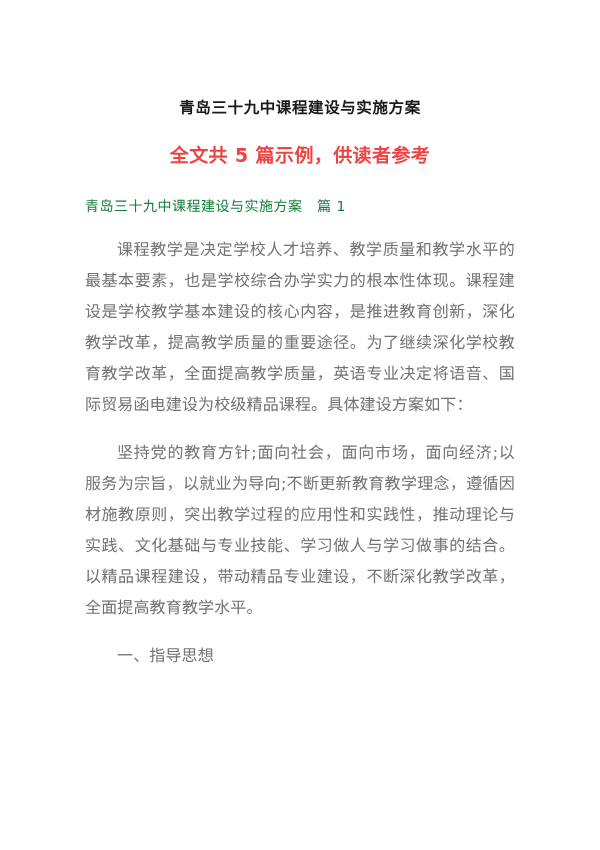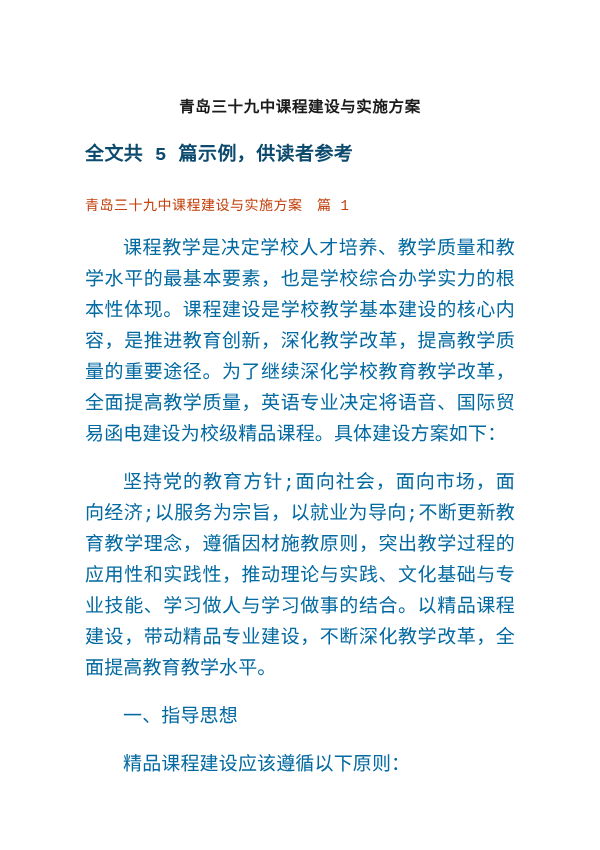"青岛三十九中课程建设与实施方案" .page { font-family: Liberation Mono, monospace -> none }
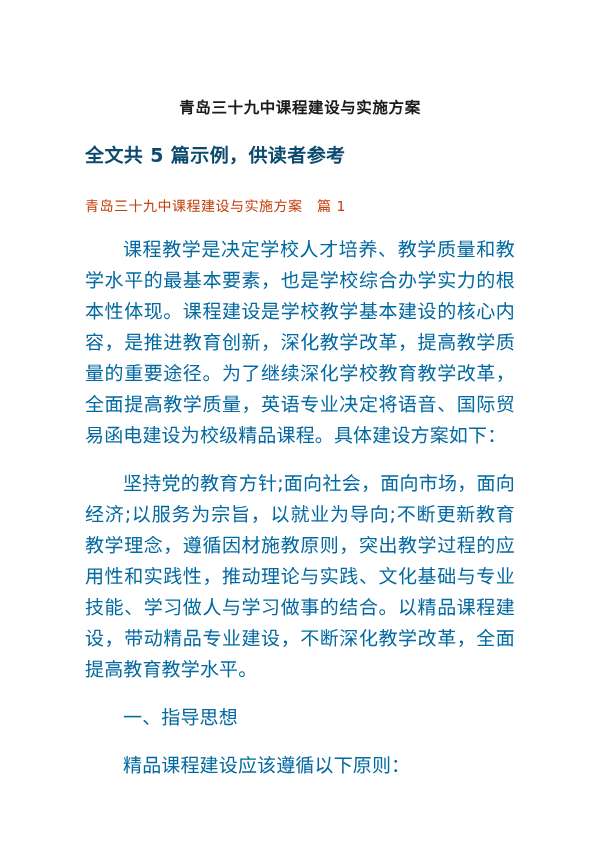"全文共 5 篇示例，供读者参考" .doc-subtitle { color: #0c4a6e -> #ef4444; text-align: left -> center }
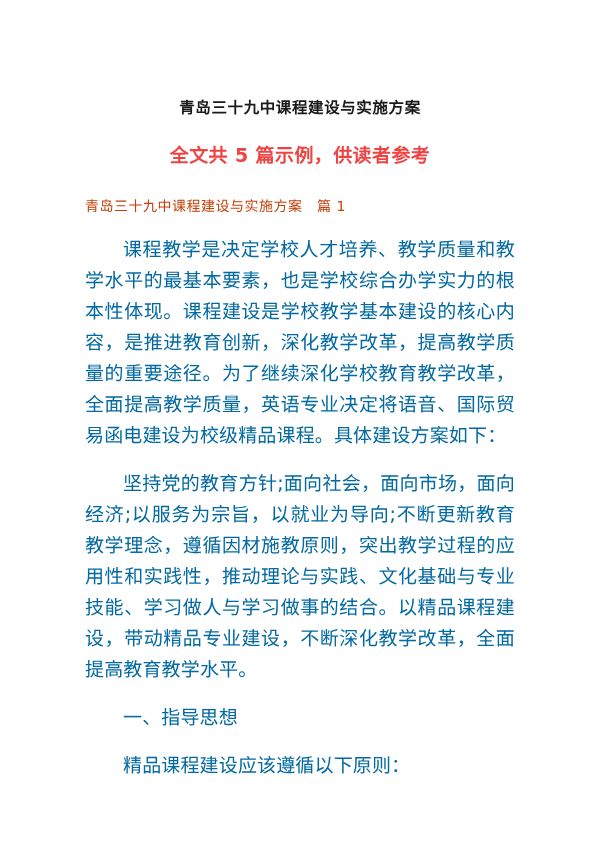"青岛三十九中课程建设与实施方案 篇 1" .section-heading { color: #c2410c -> #15803d }
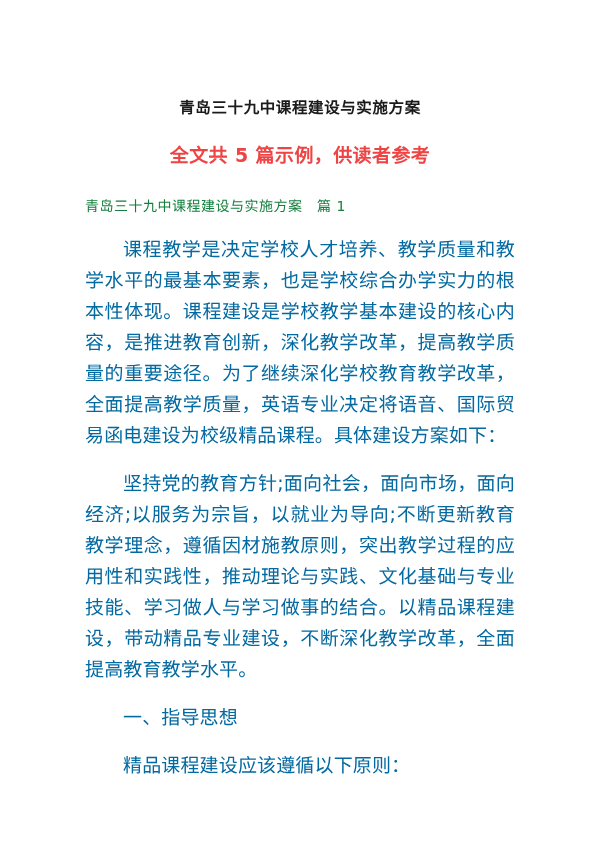"课程教学是决定学校人才培养、教学质量和教学水平的最基本要素，也是学校综合办学实力" .body-text { color: #0369a1 -> #737373; font-size: 19px -> 16px }
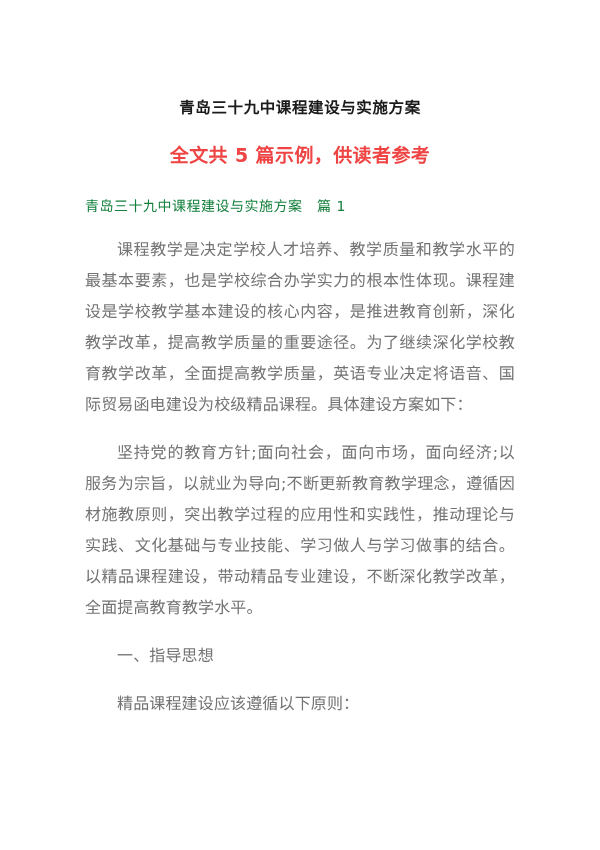"精品课程建设应该遵循以下原则：" p.body-text { html: <p>精品课程建设应该遵循以下原则：</p> -> none }
